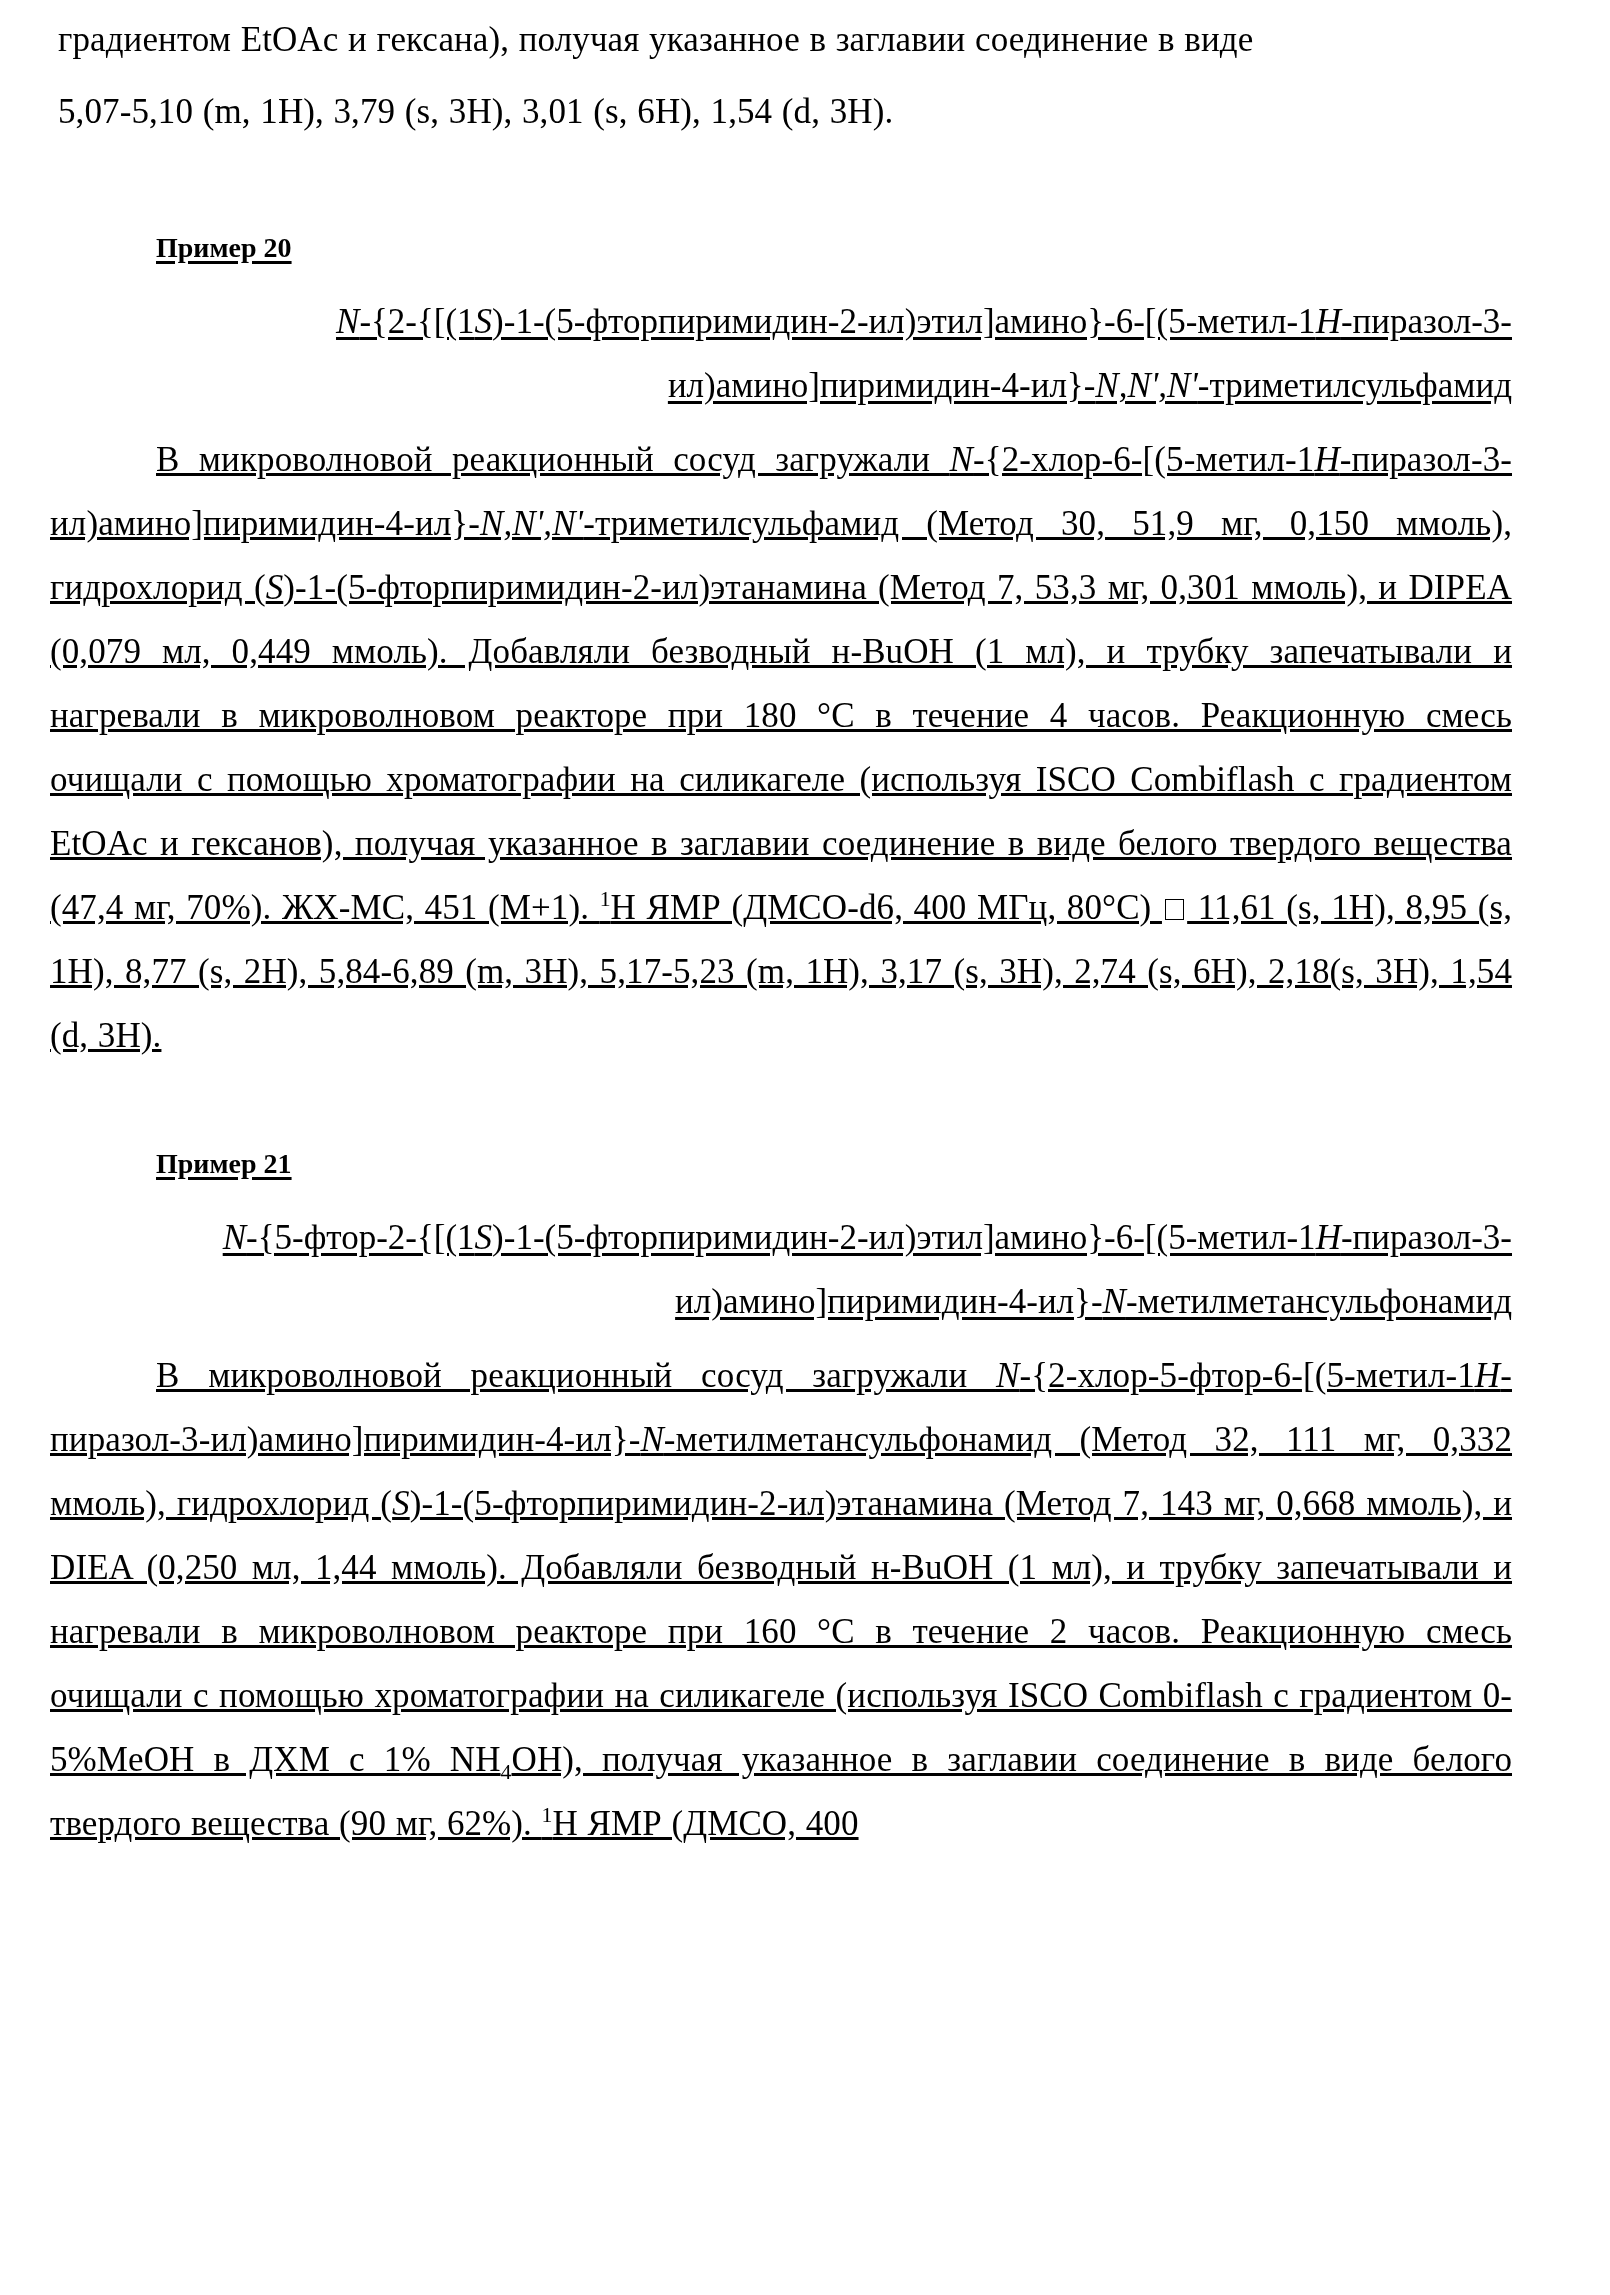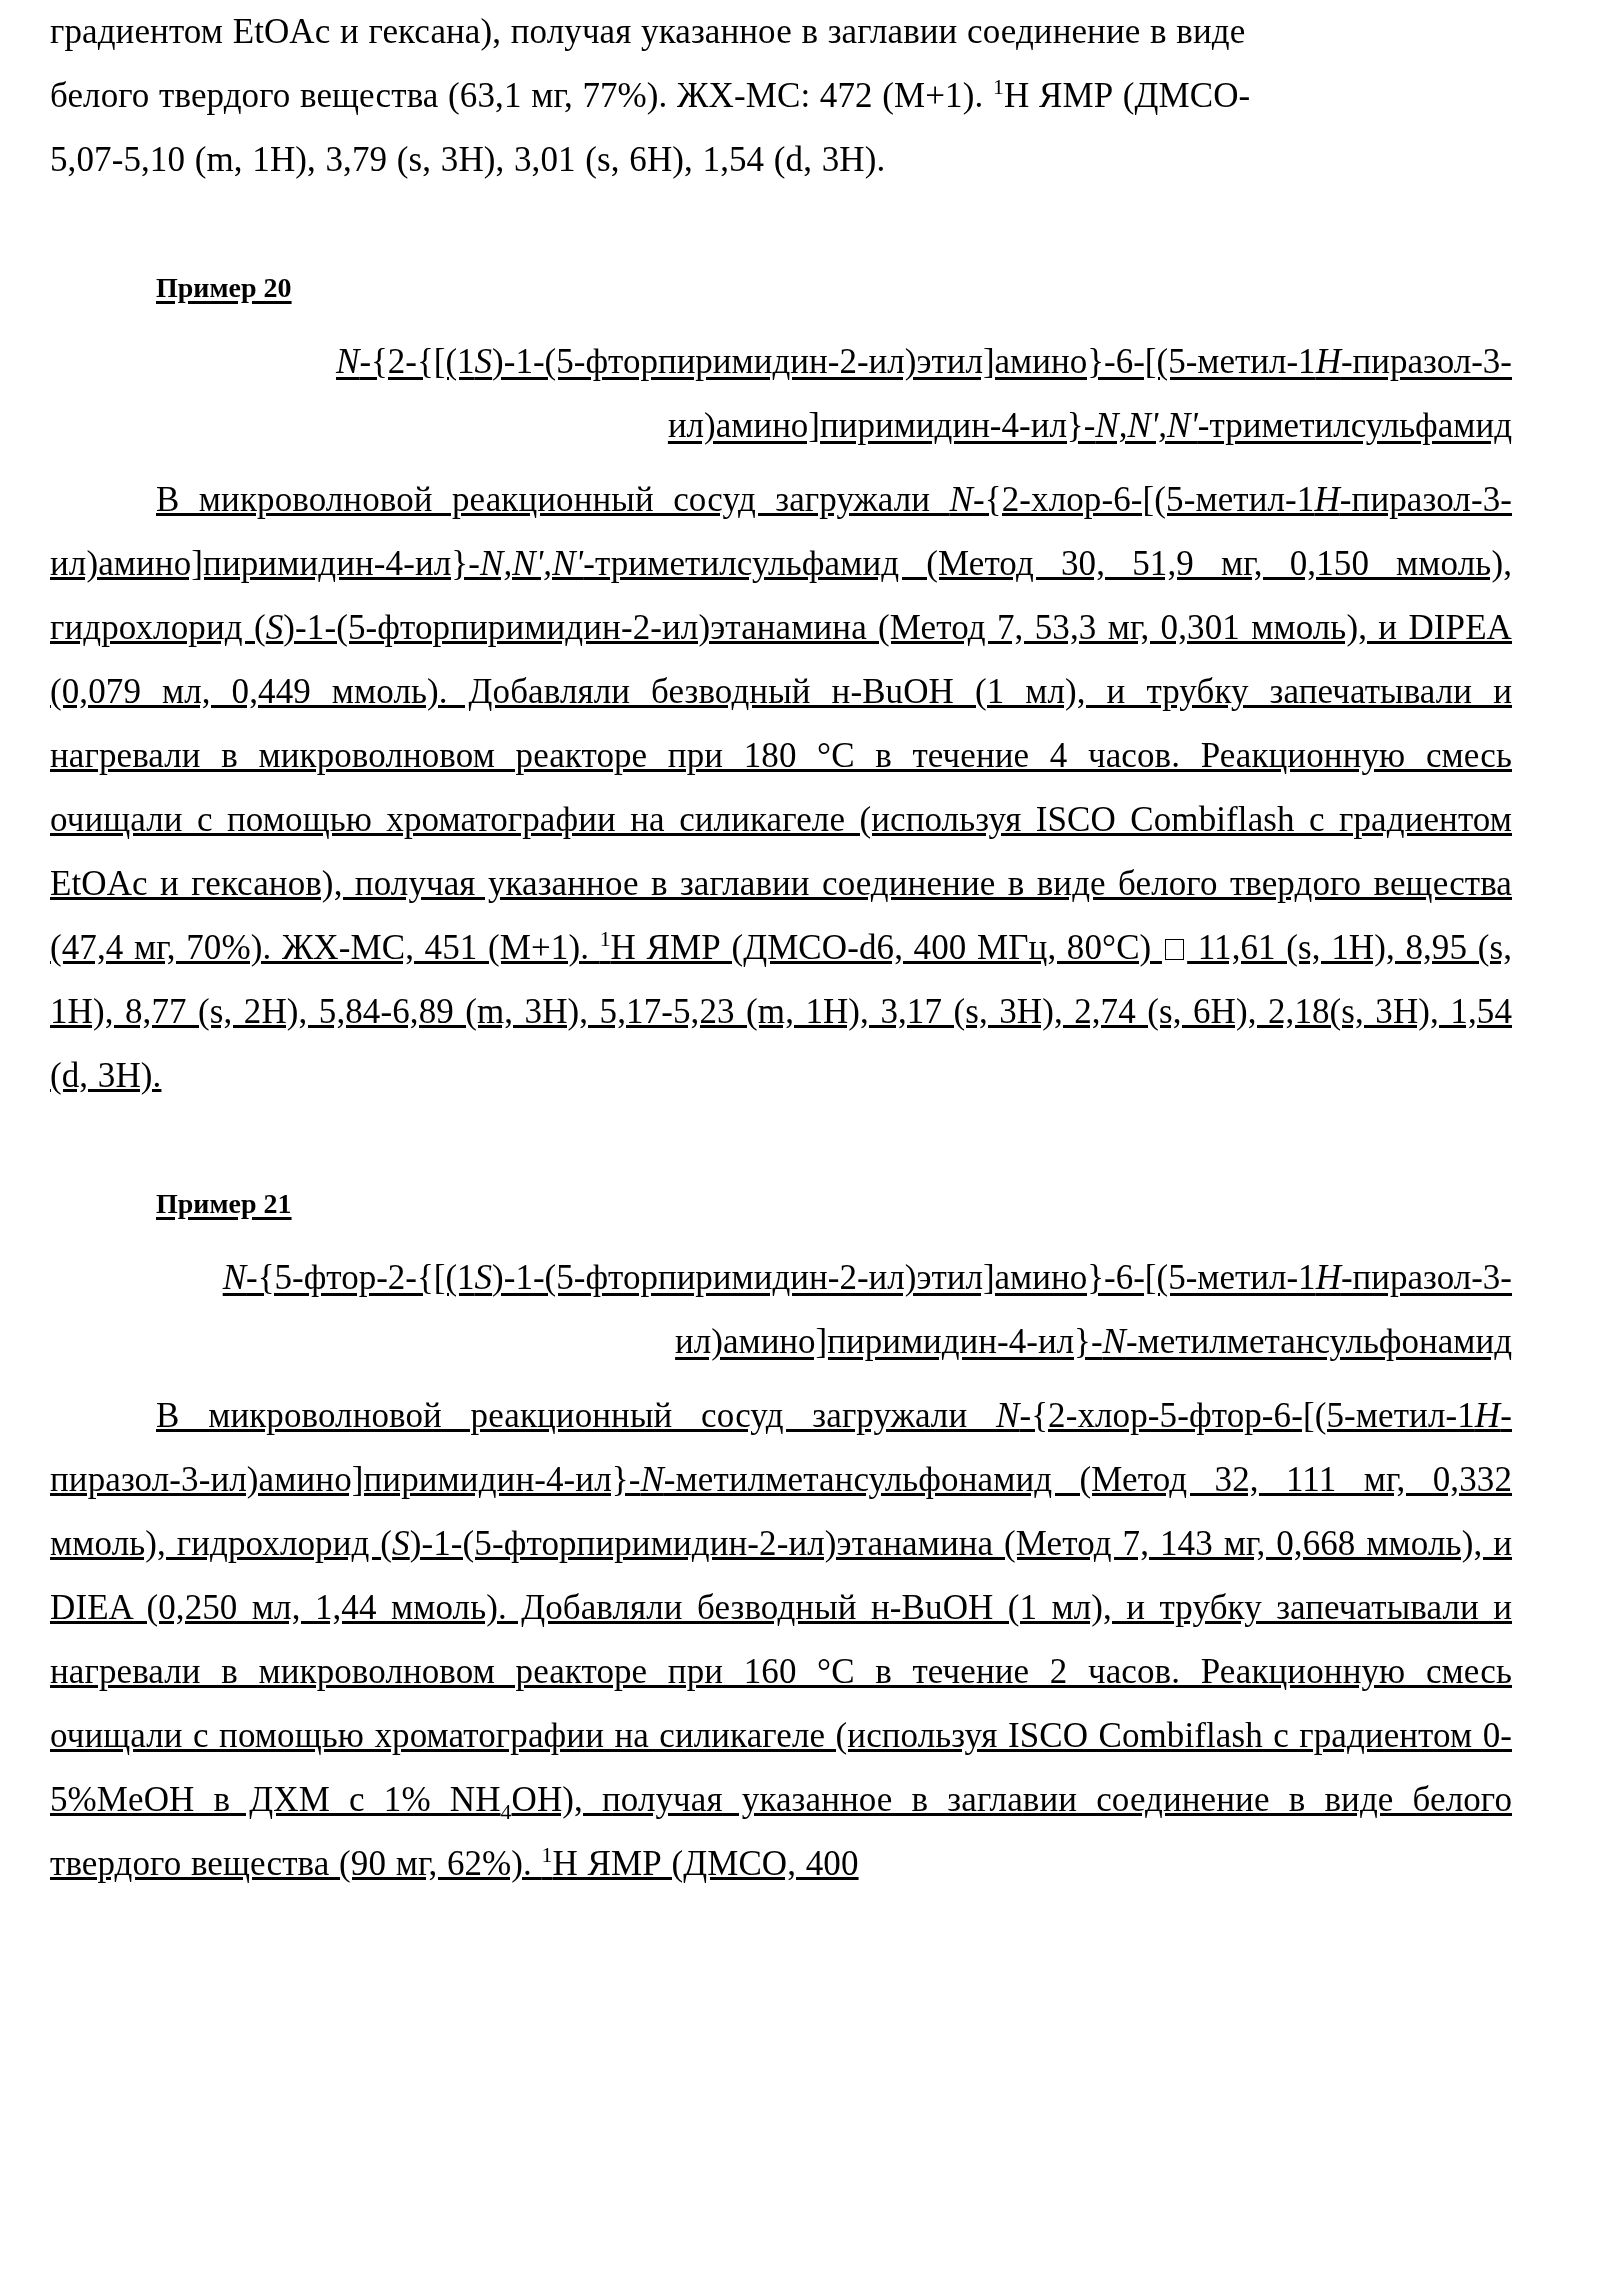"градиентом EtOAc и гексана), получая" .para { margin: 0 -> 8px }
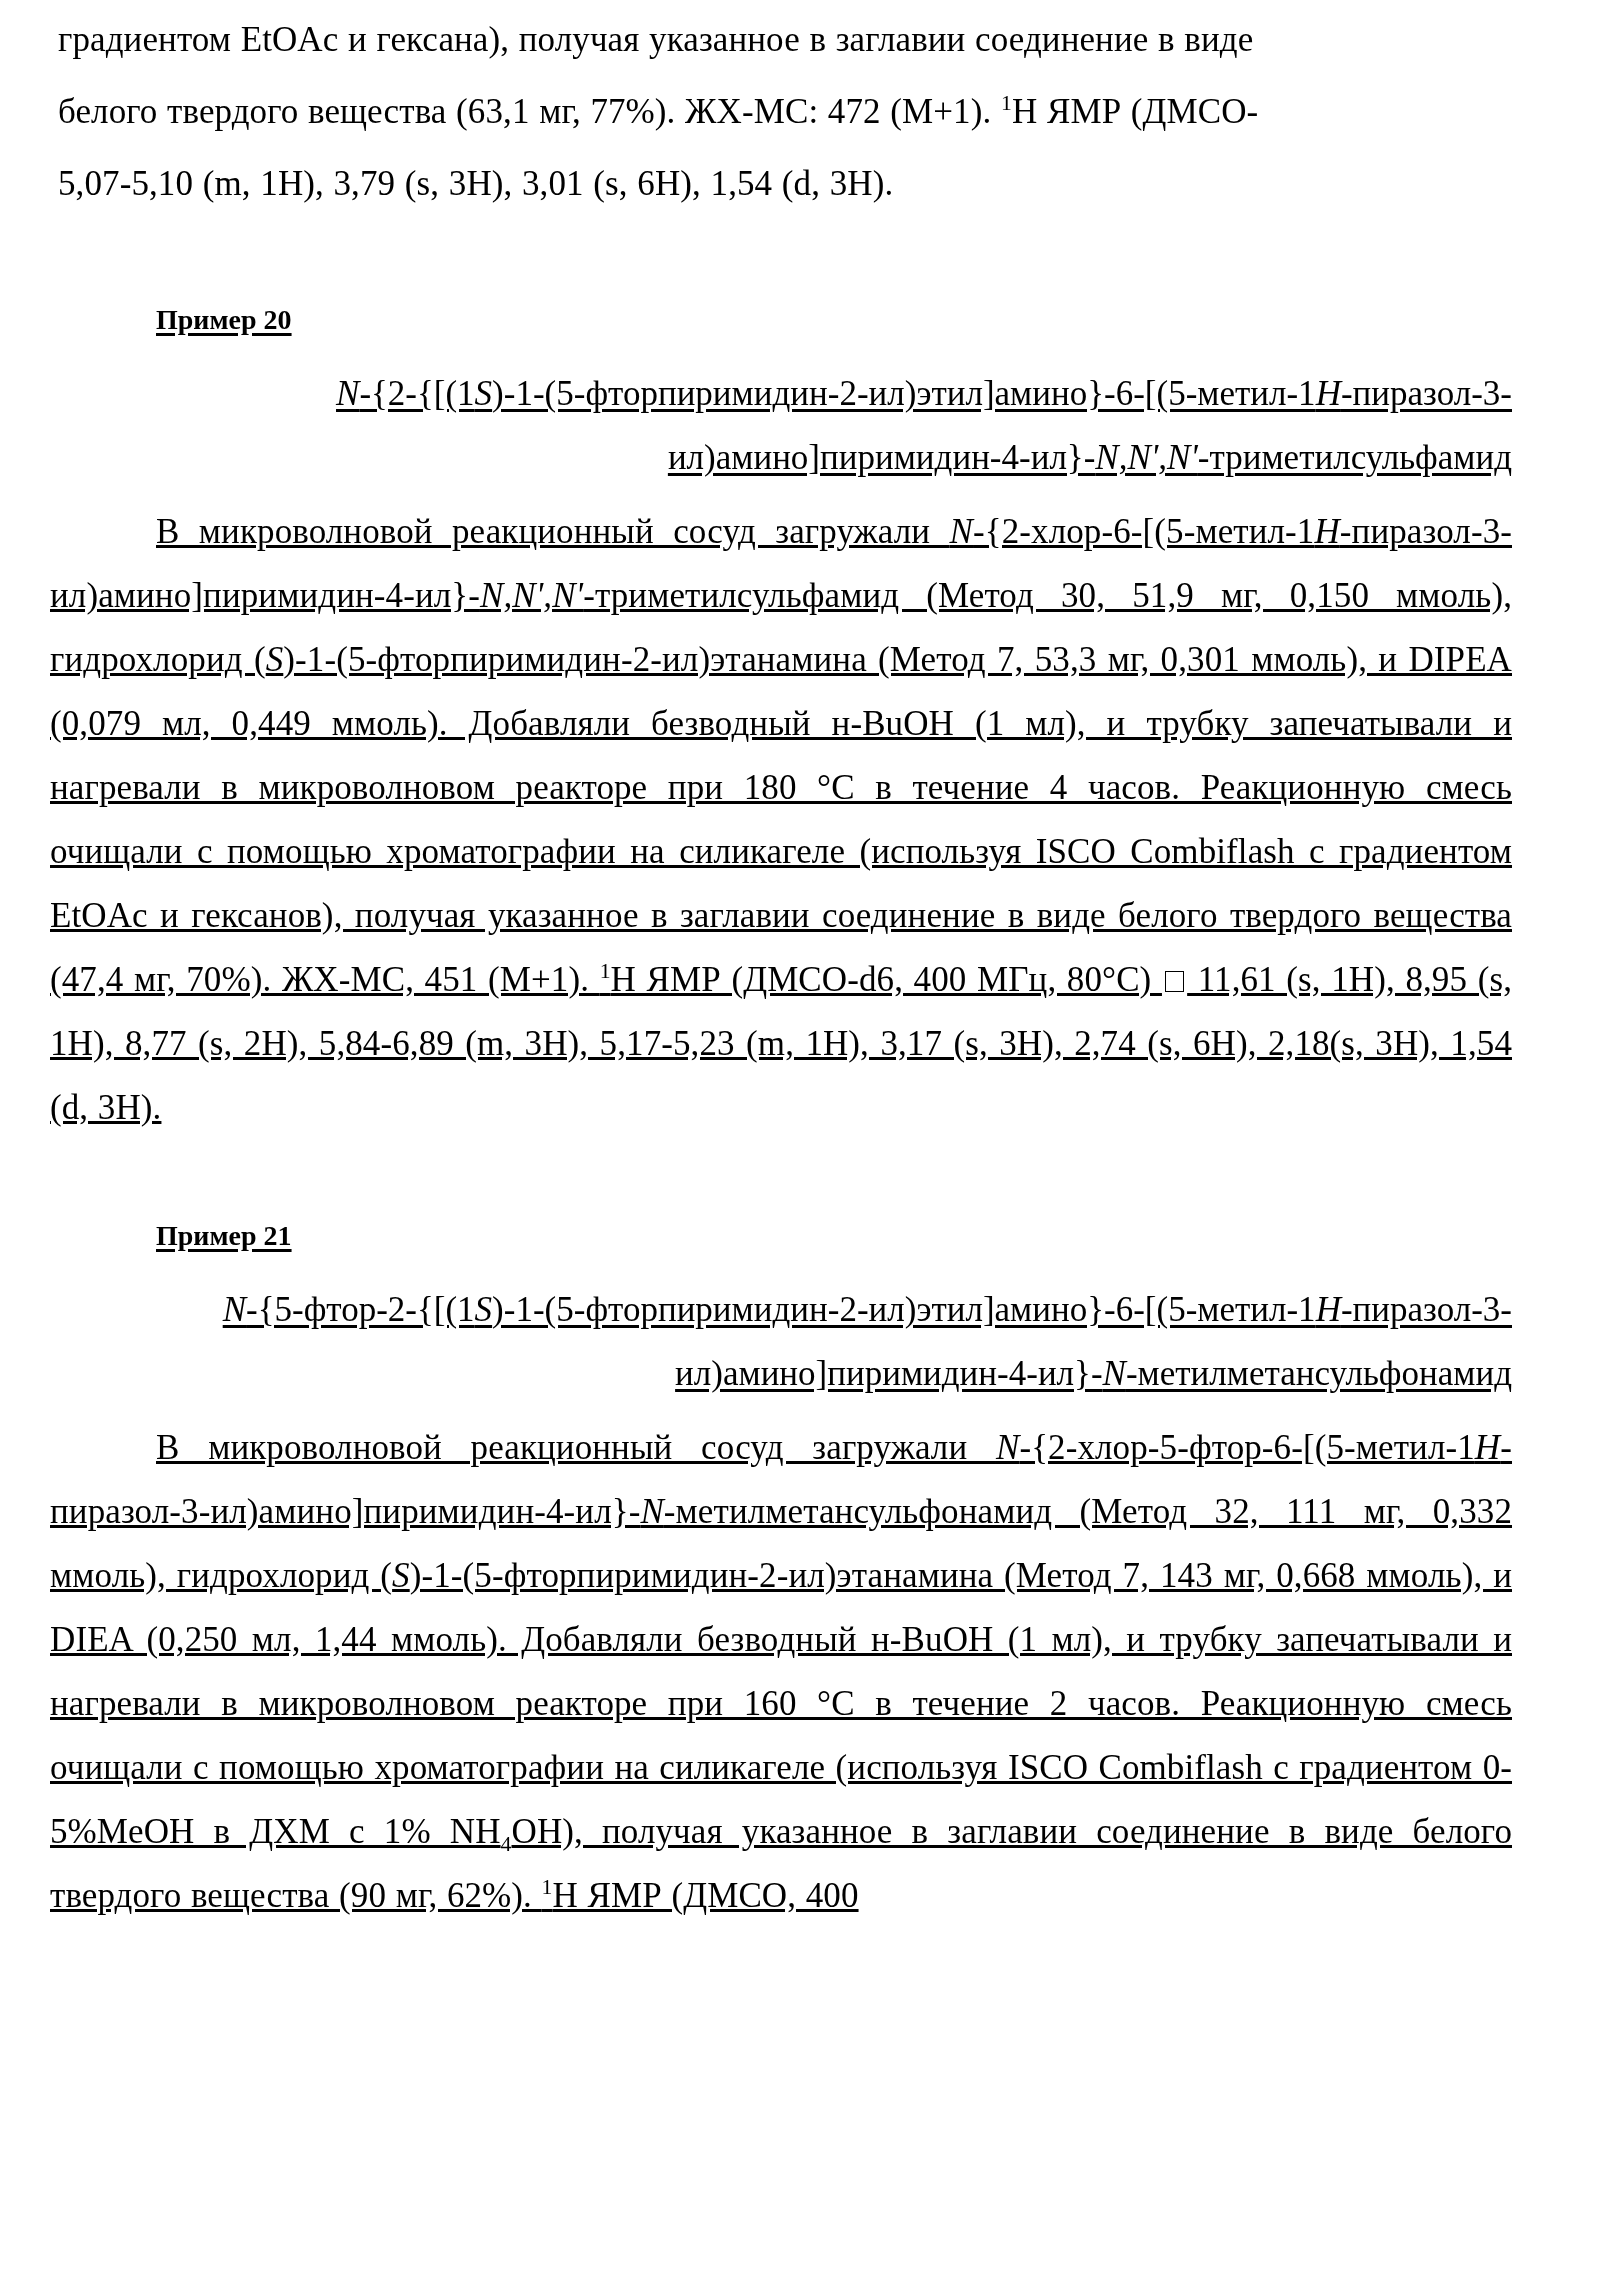"белого твердого вещества (63,1 мг," p.para { html: <p><span>белого твердого вещества (63,1 мг, 77%). ЖХ-МС: 472 (M+1). </span><sup>1</sup><span>Н ЯМР (ДМСО-</span></p> -> none }
